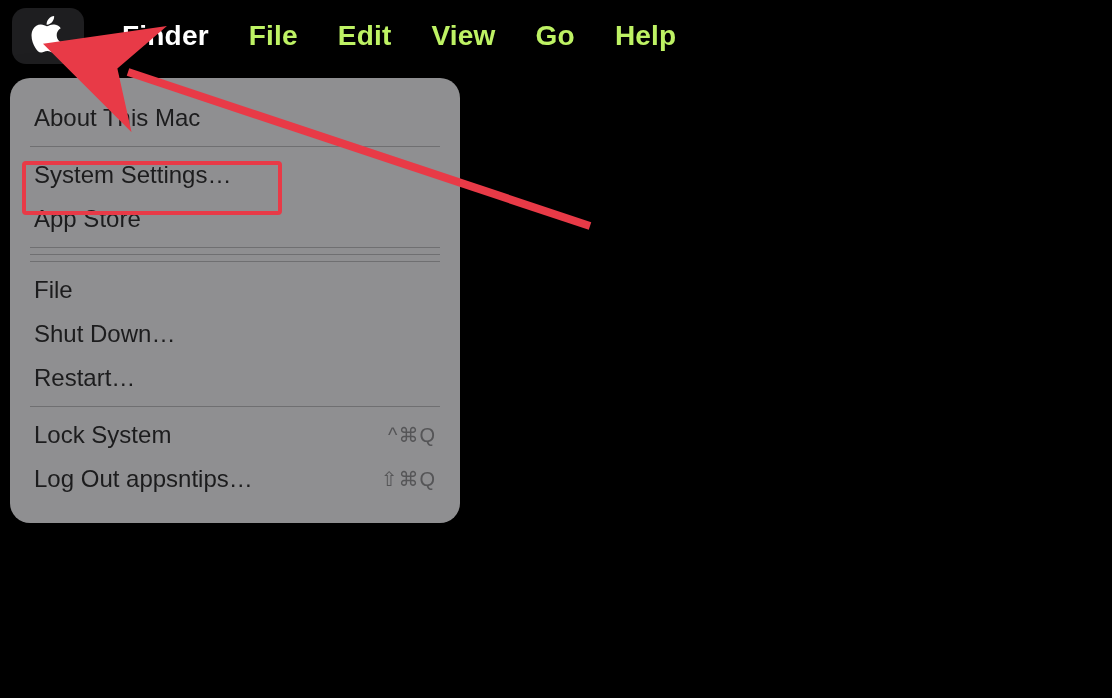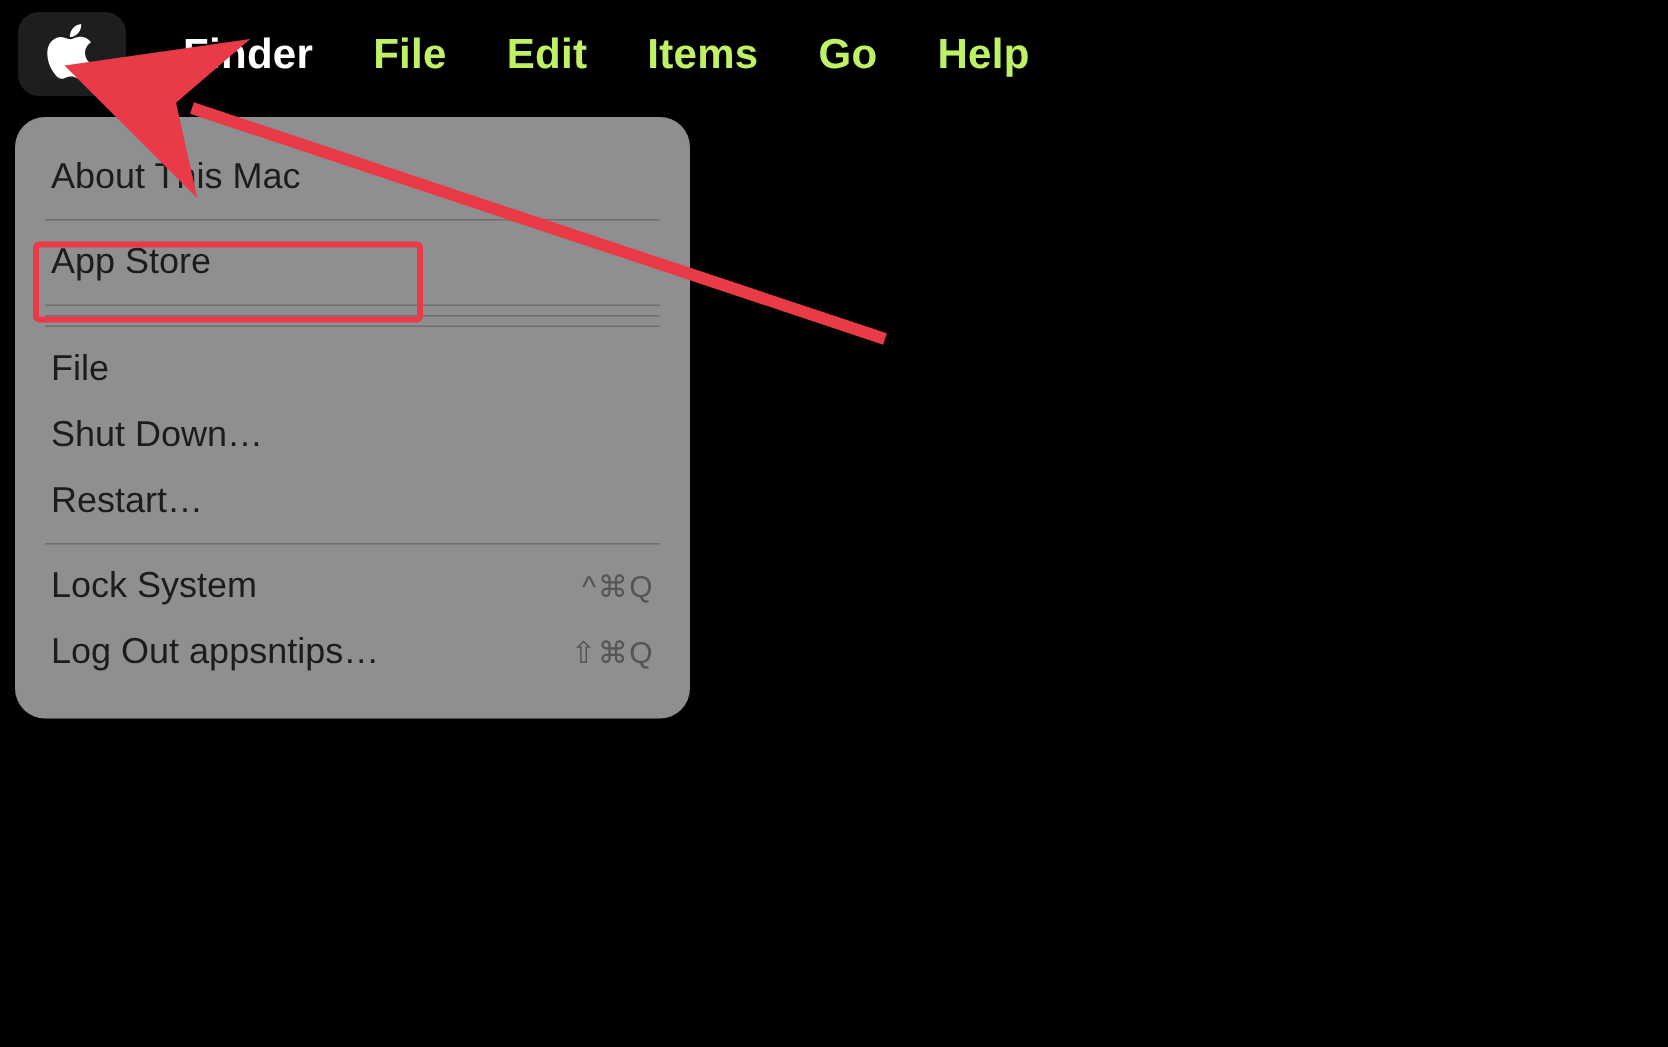"Items" span.menu-item { text: Items -> View }
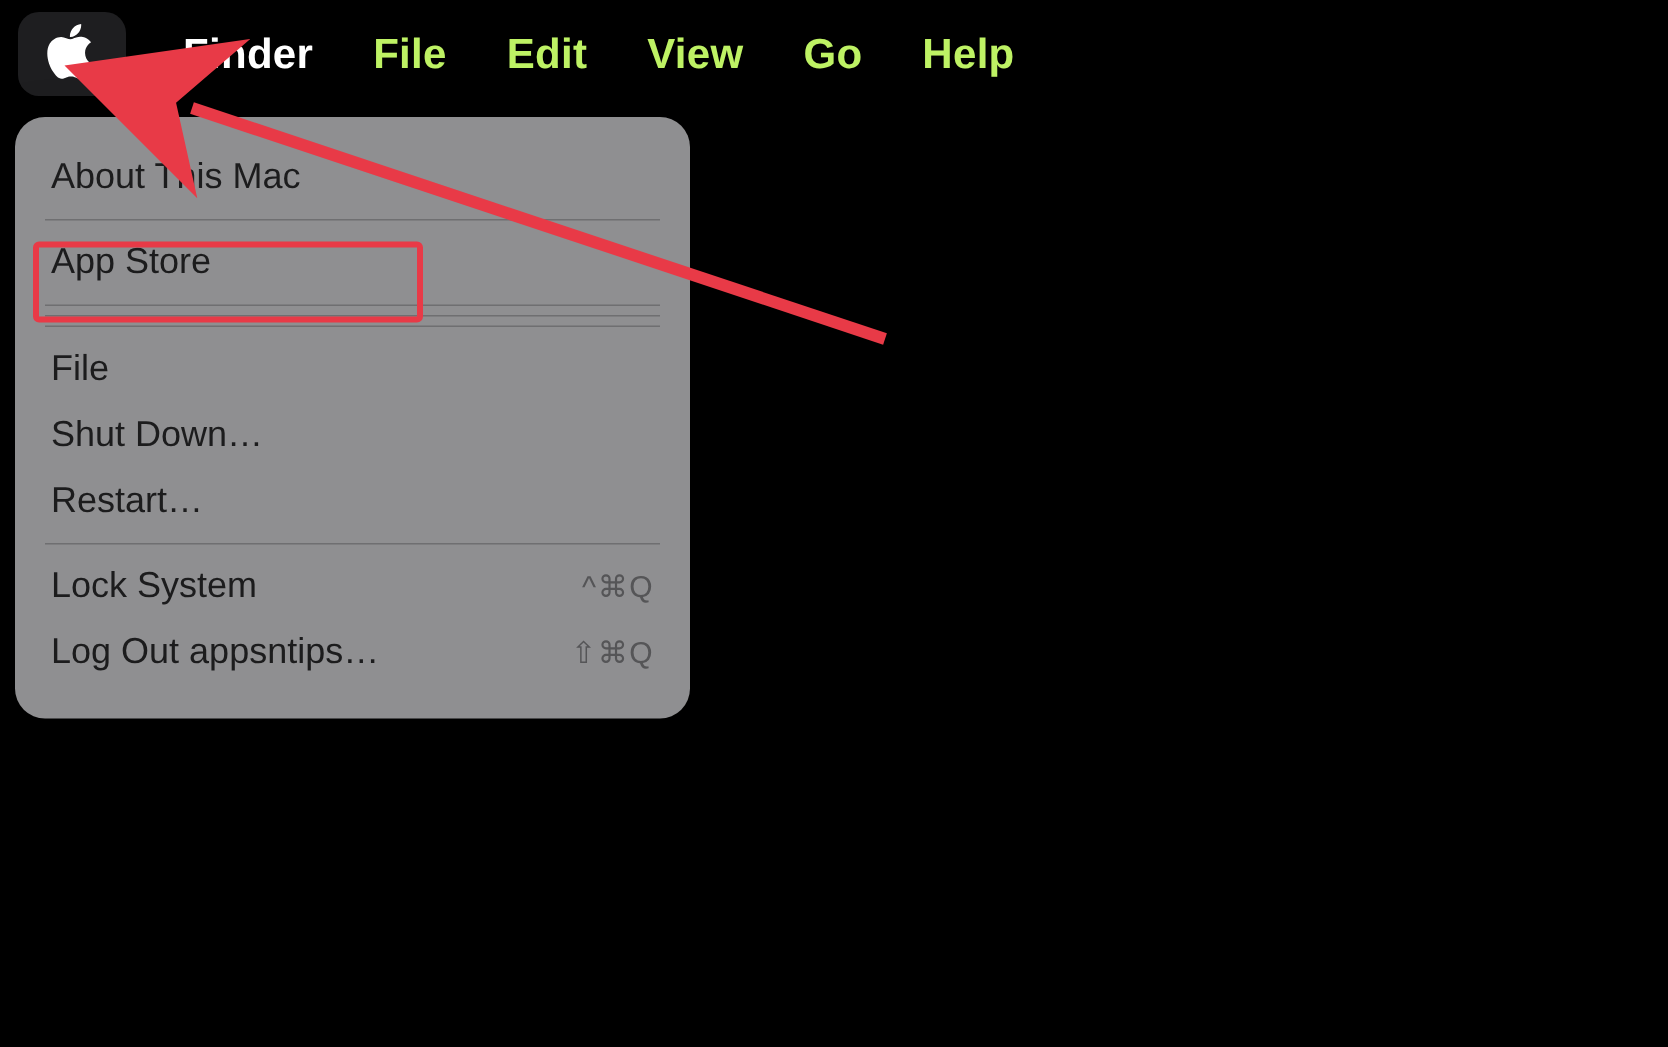"System Settings…" div.row { html: none -> <div> <span>System Settings…</span> </div> }
